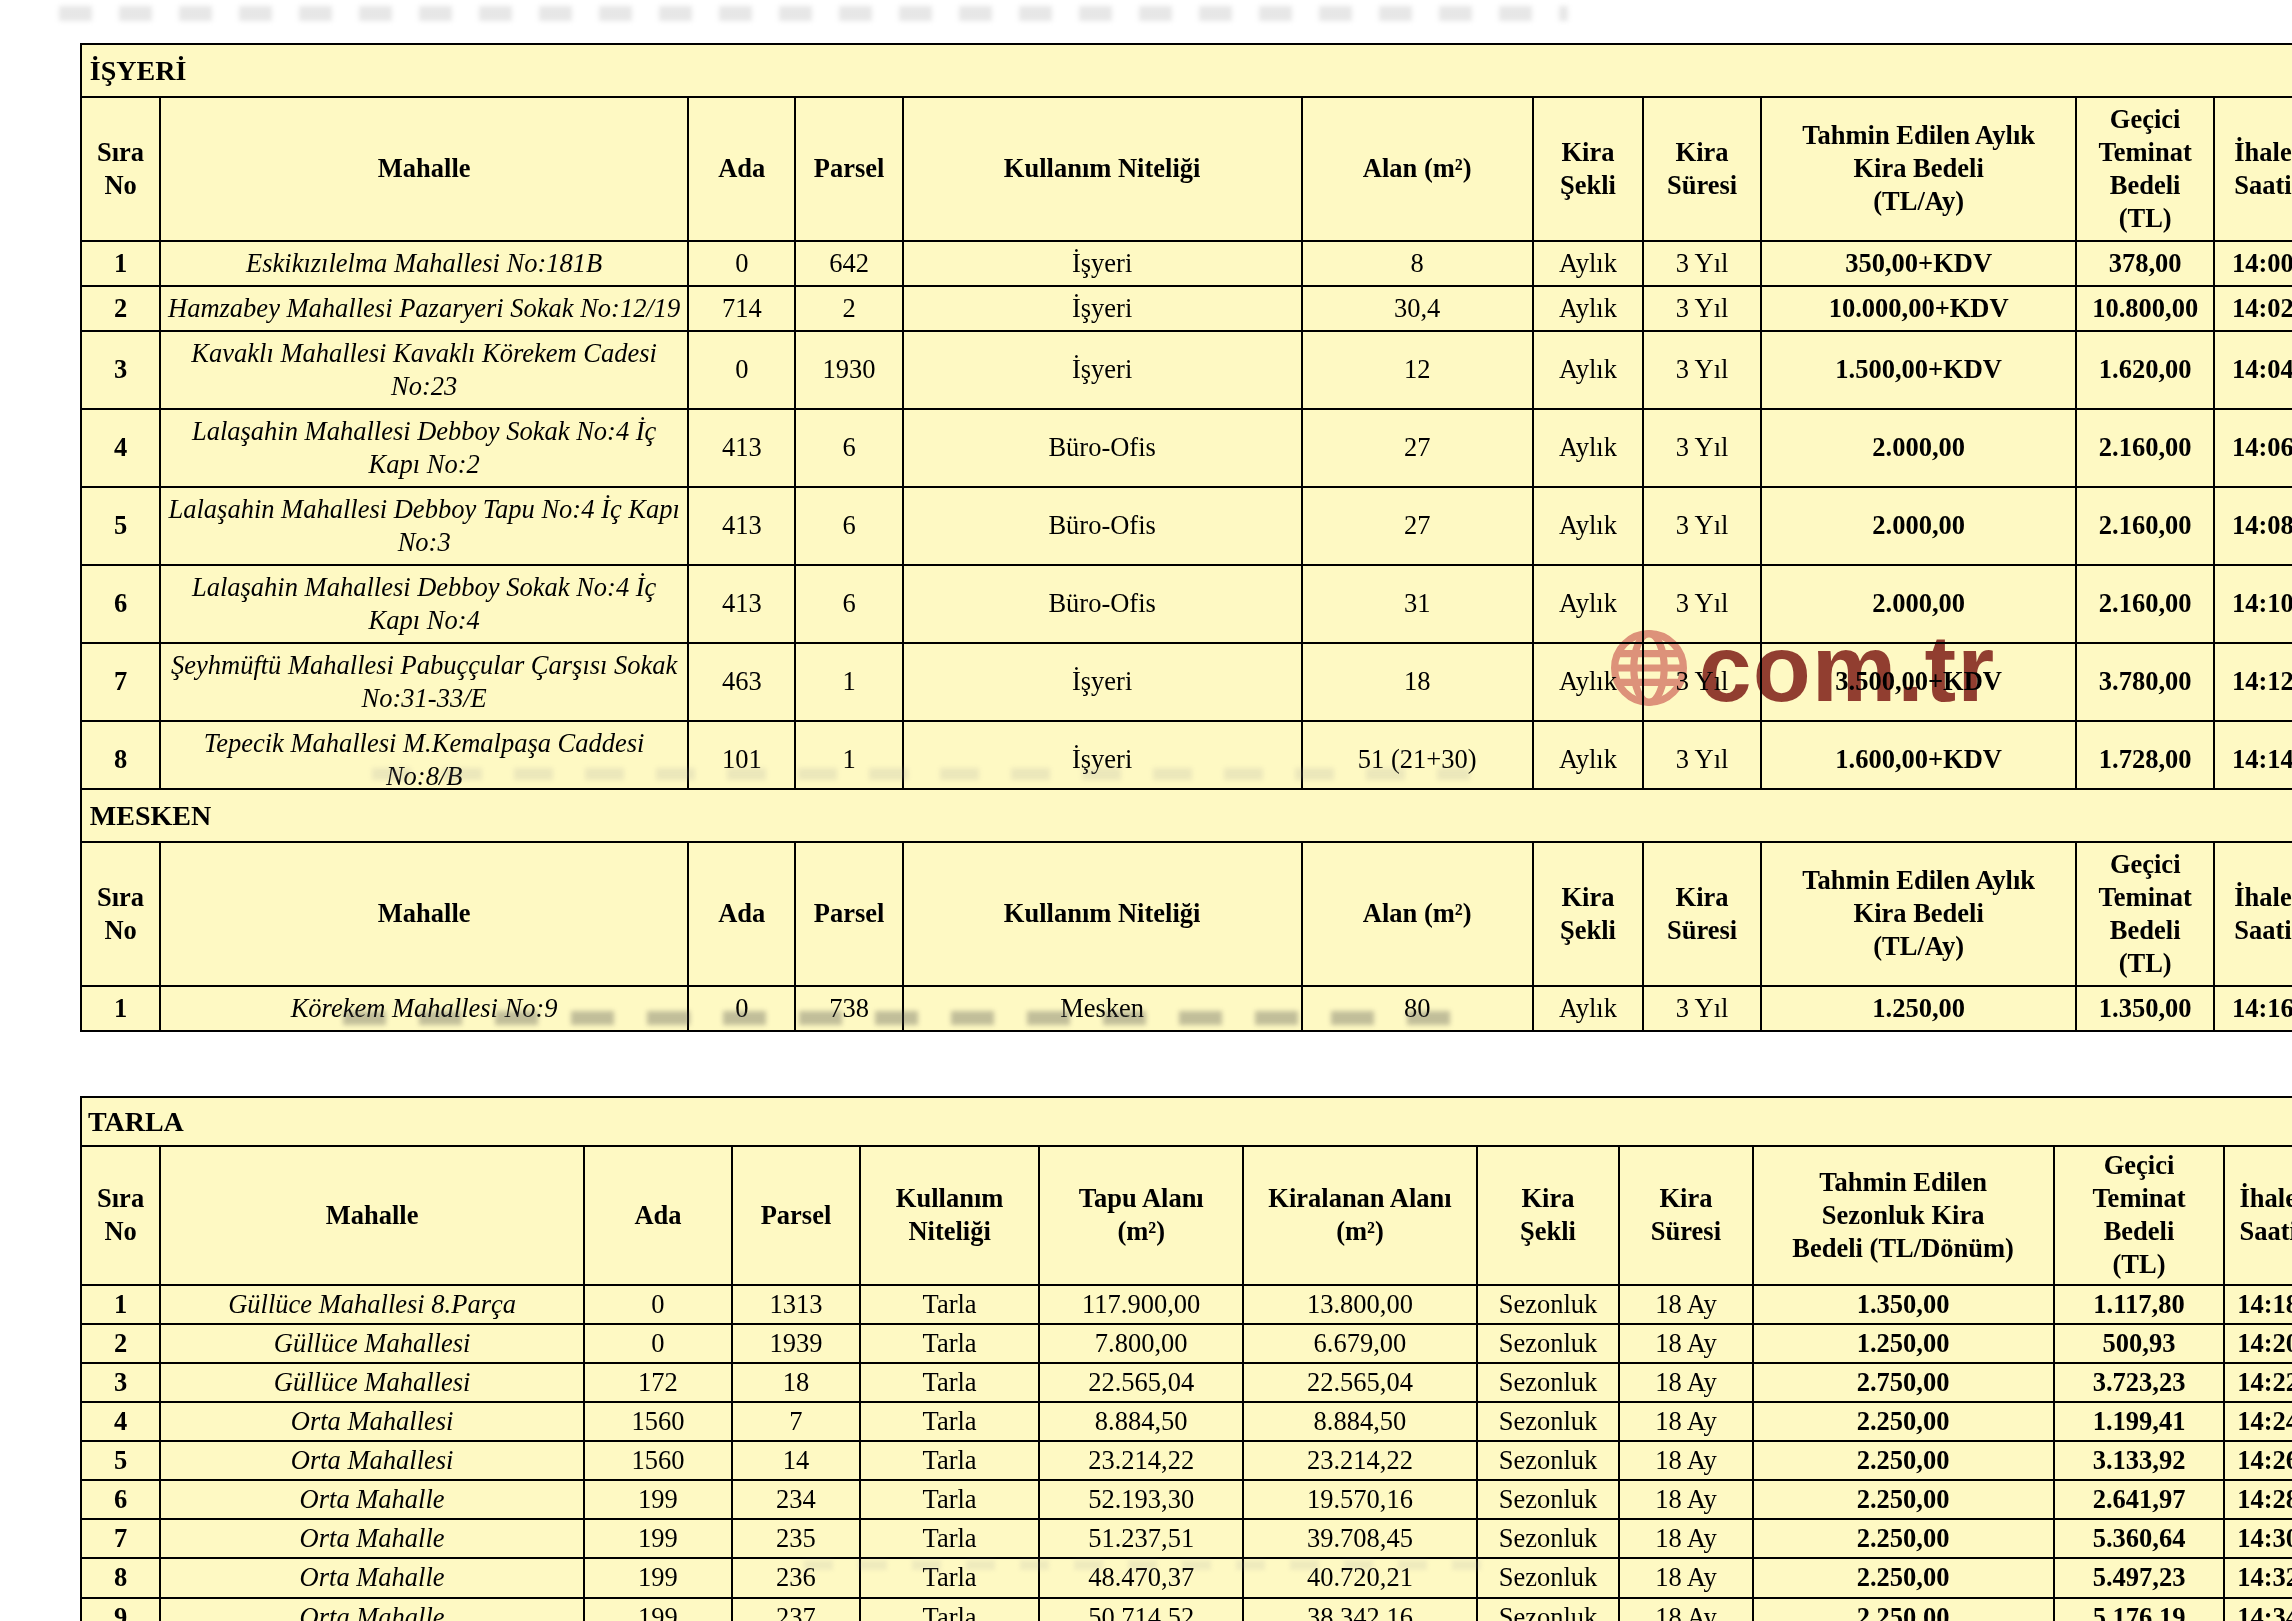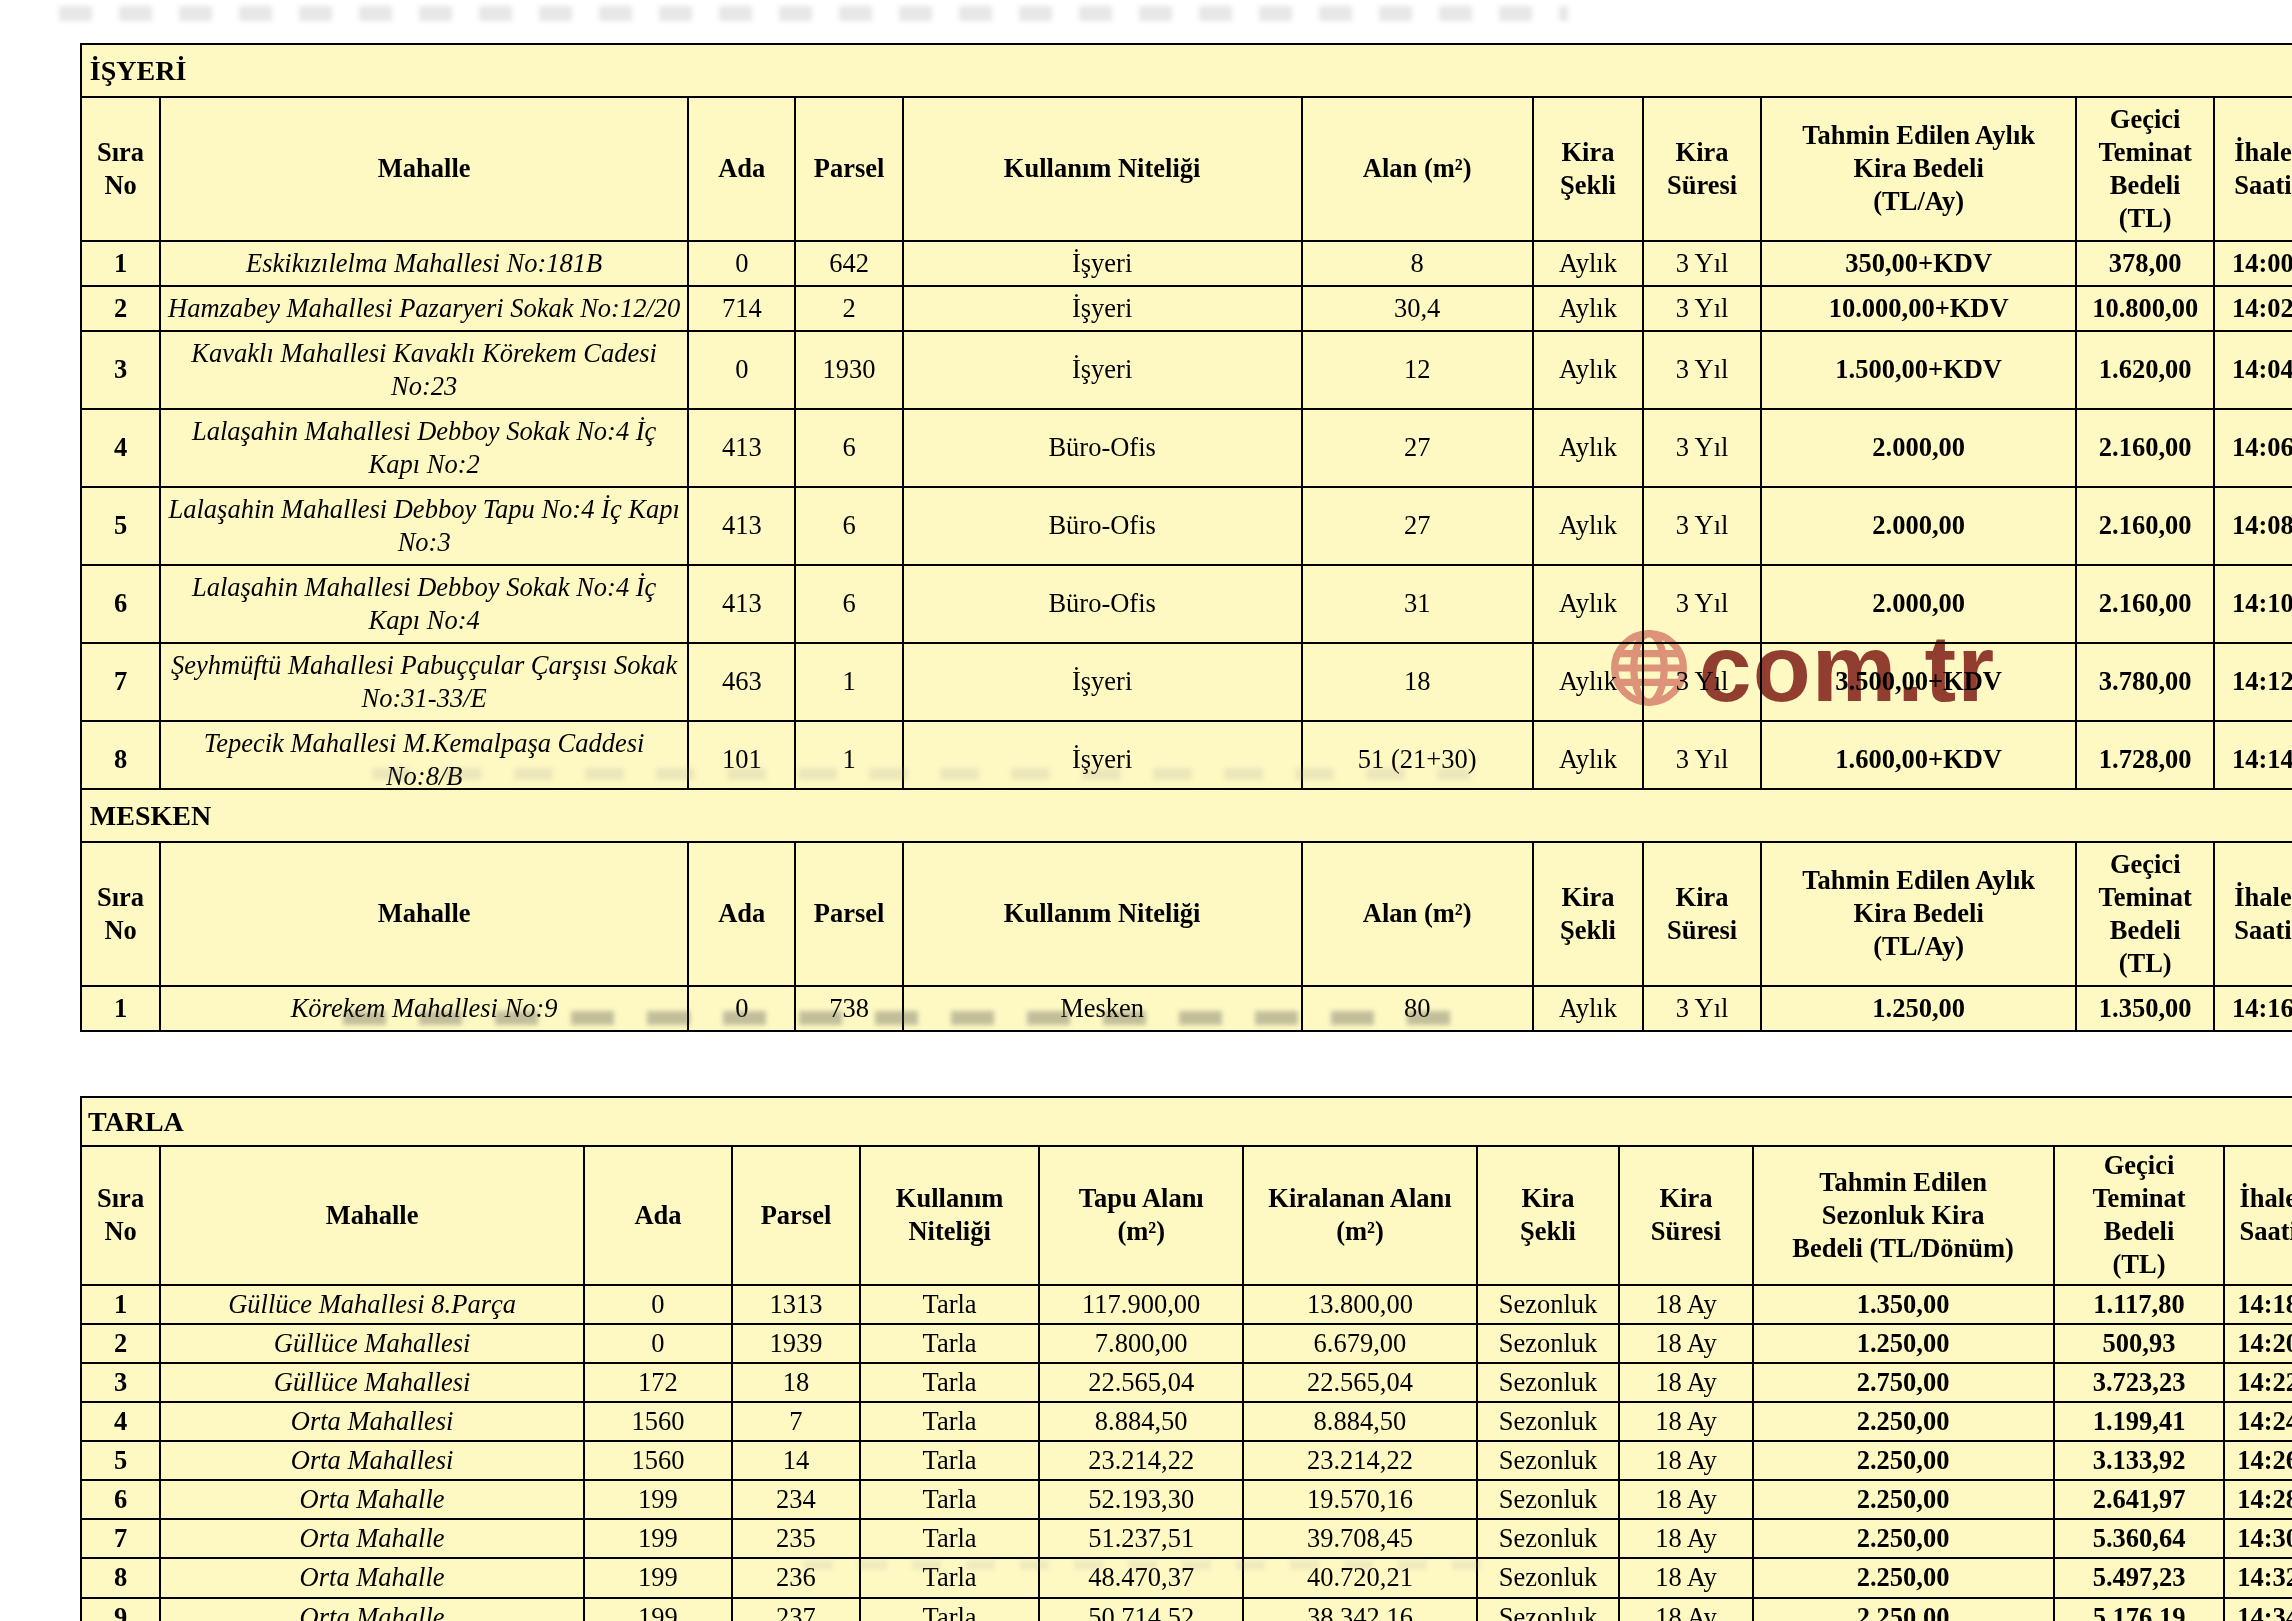"Hamzabey Mahallesi Pazaryeri Sokak" td.c-left { text: No:12/20 -> No:12/19 }
